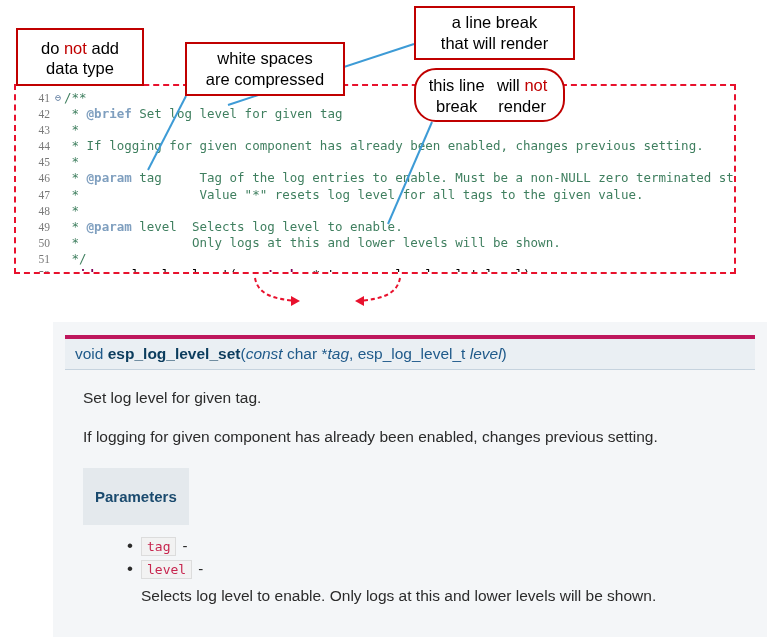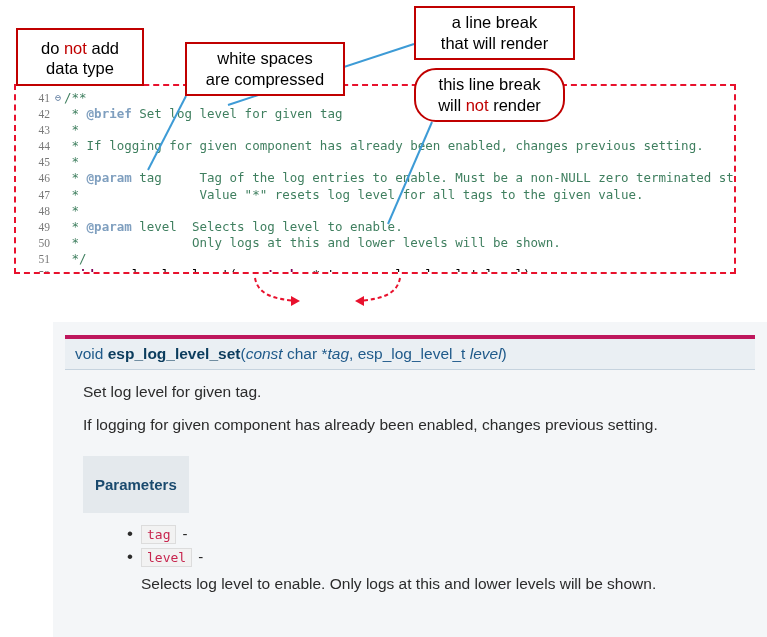"this line break" #callout-linebreak-norender { flex-direction: column -> row }
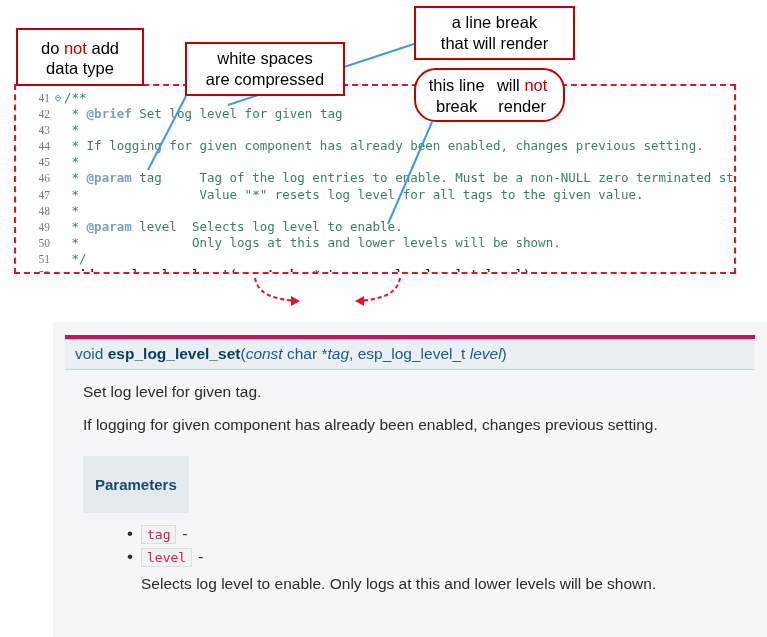"Set log level for given tag." .doc-para { margin: 12px 30px 0 30px -> 18px 30px 0 30px }
